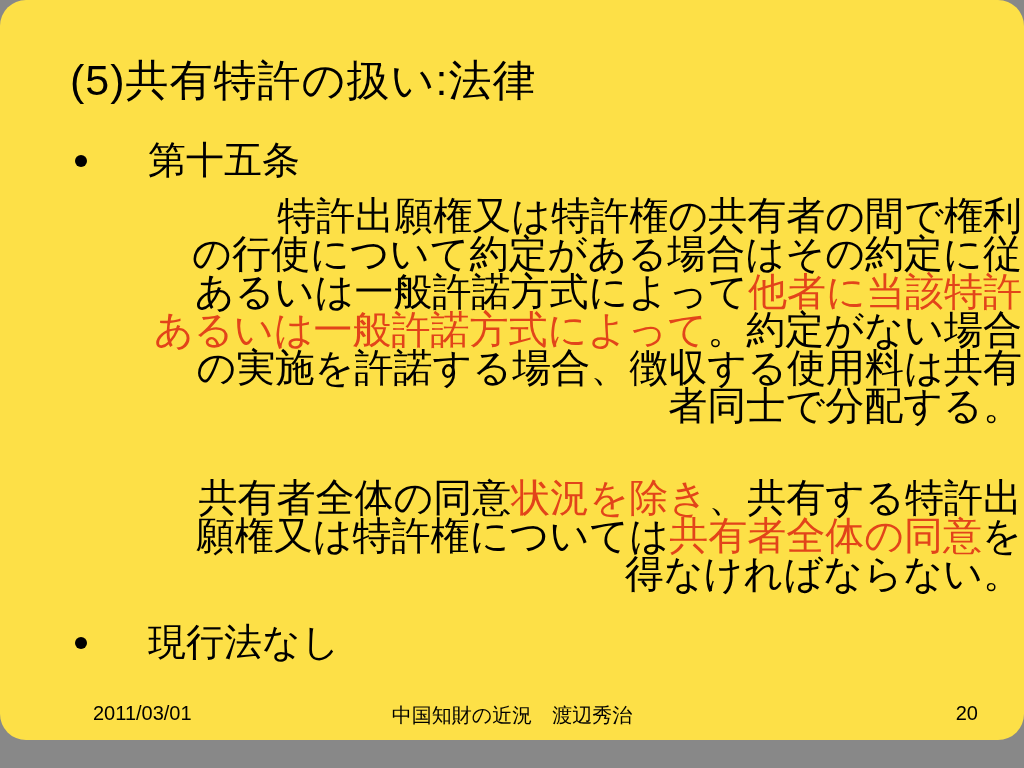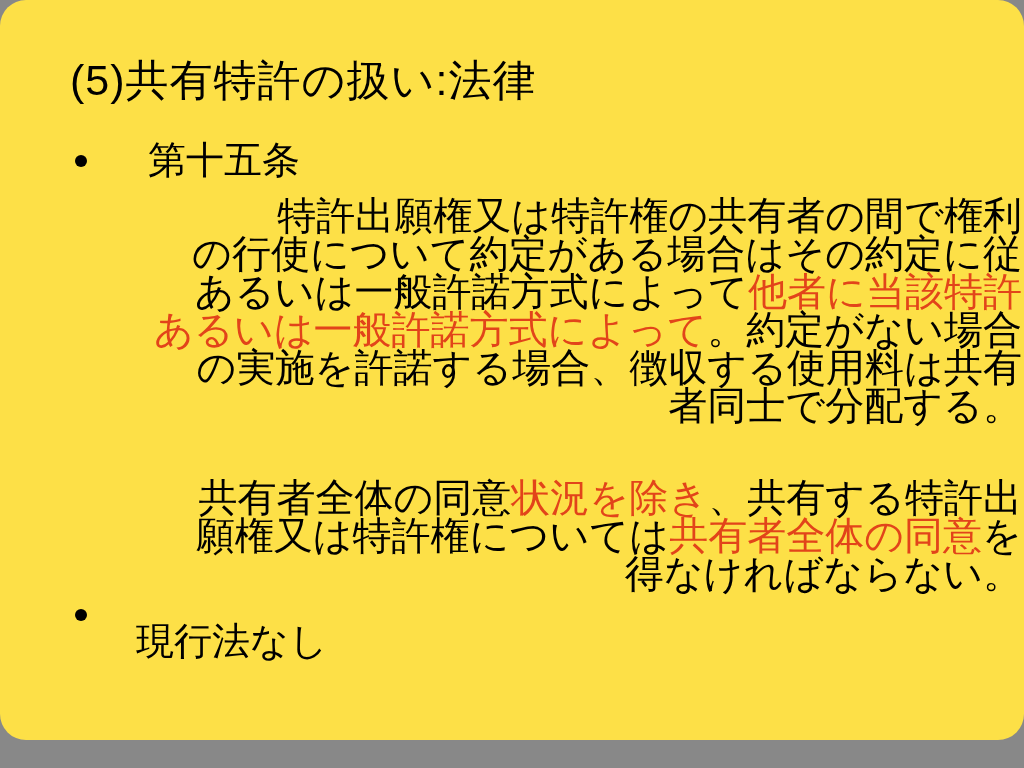"現行法なし" .bullet2 { flex-direction: column -> none; top: 594px -> 622px }
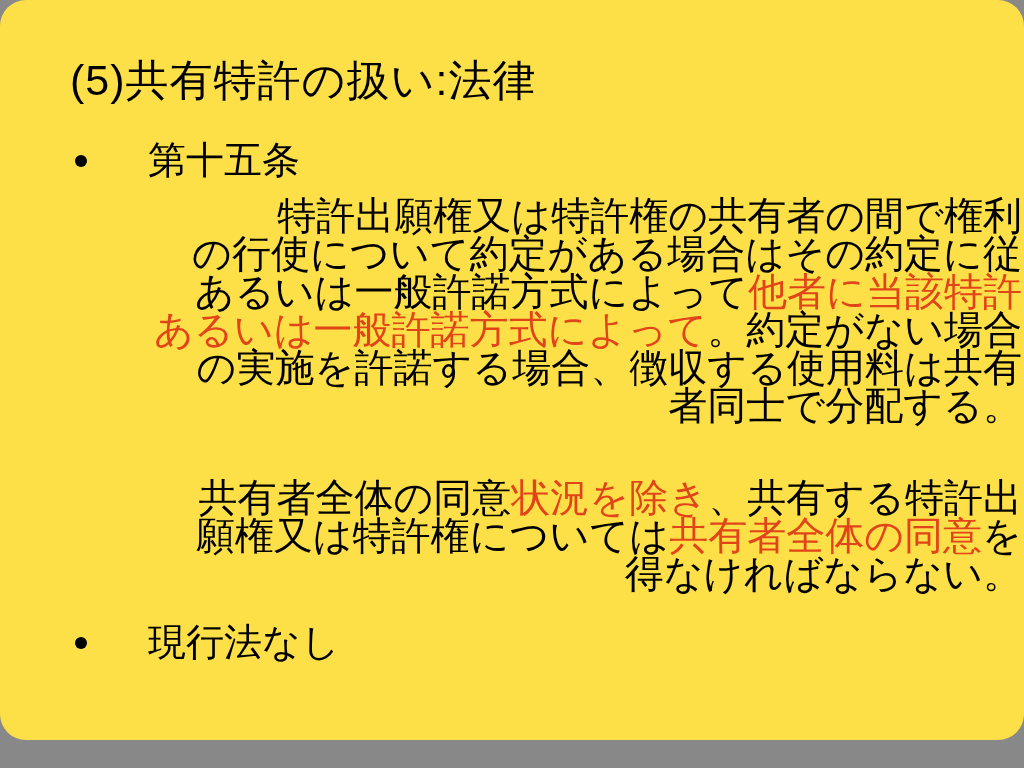"2011/03/01" div.footer { html: none -> <div> <span>2011/03/01</span> <span>中国知財の近況 渡辺秀治</span> <span>20</span> </div> }
